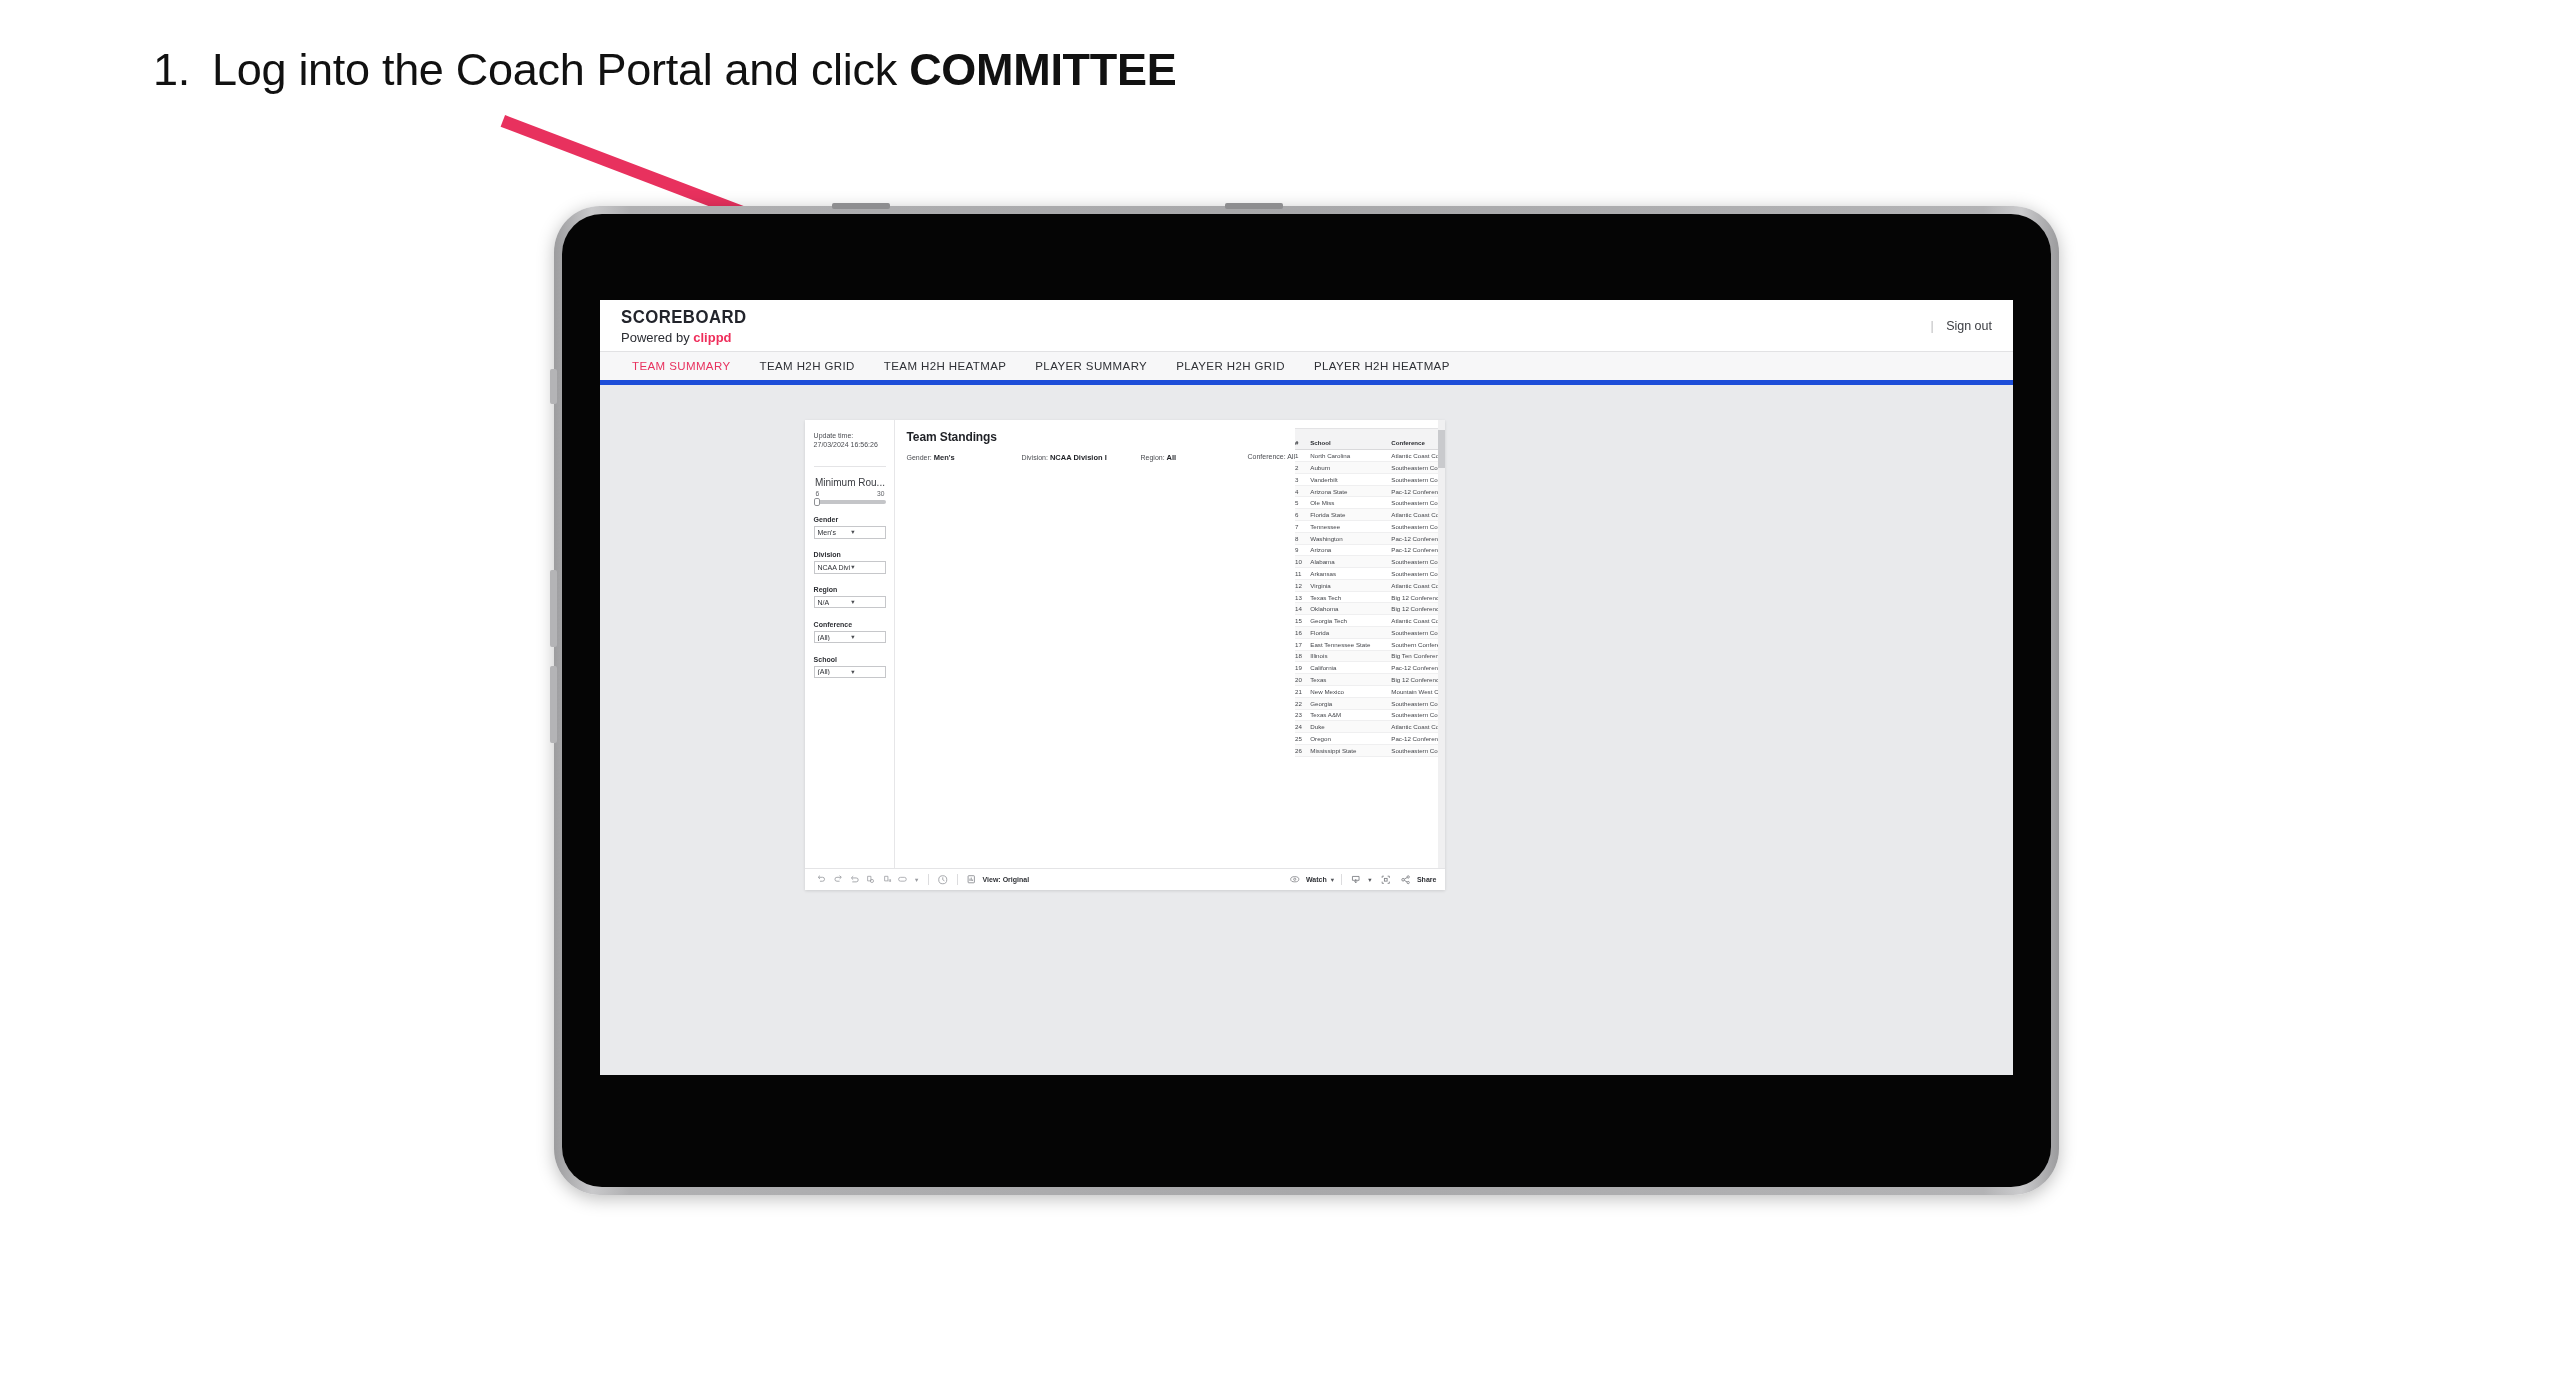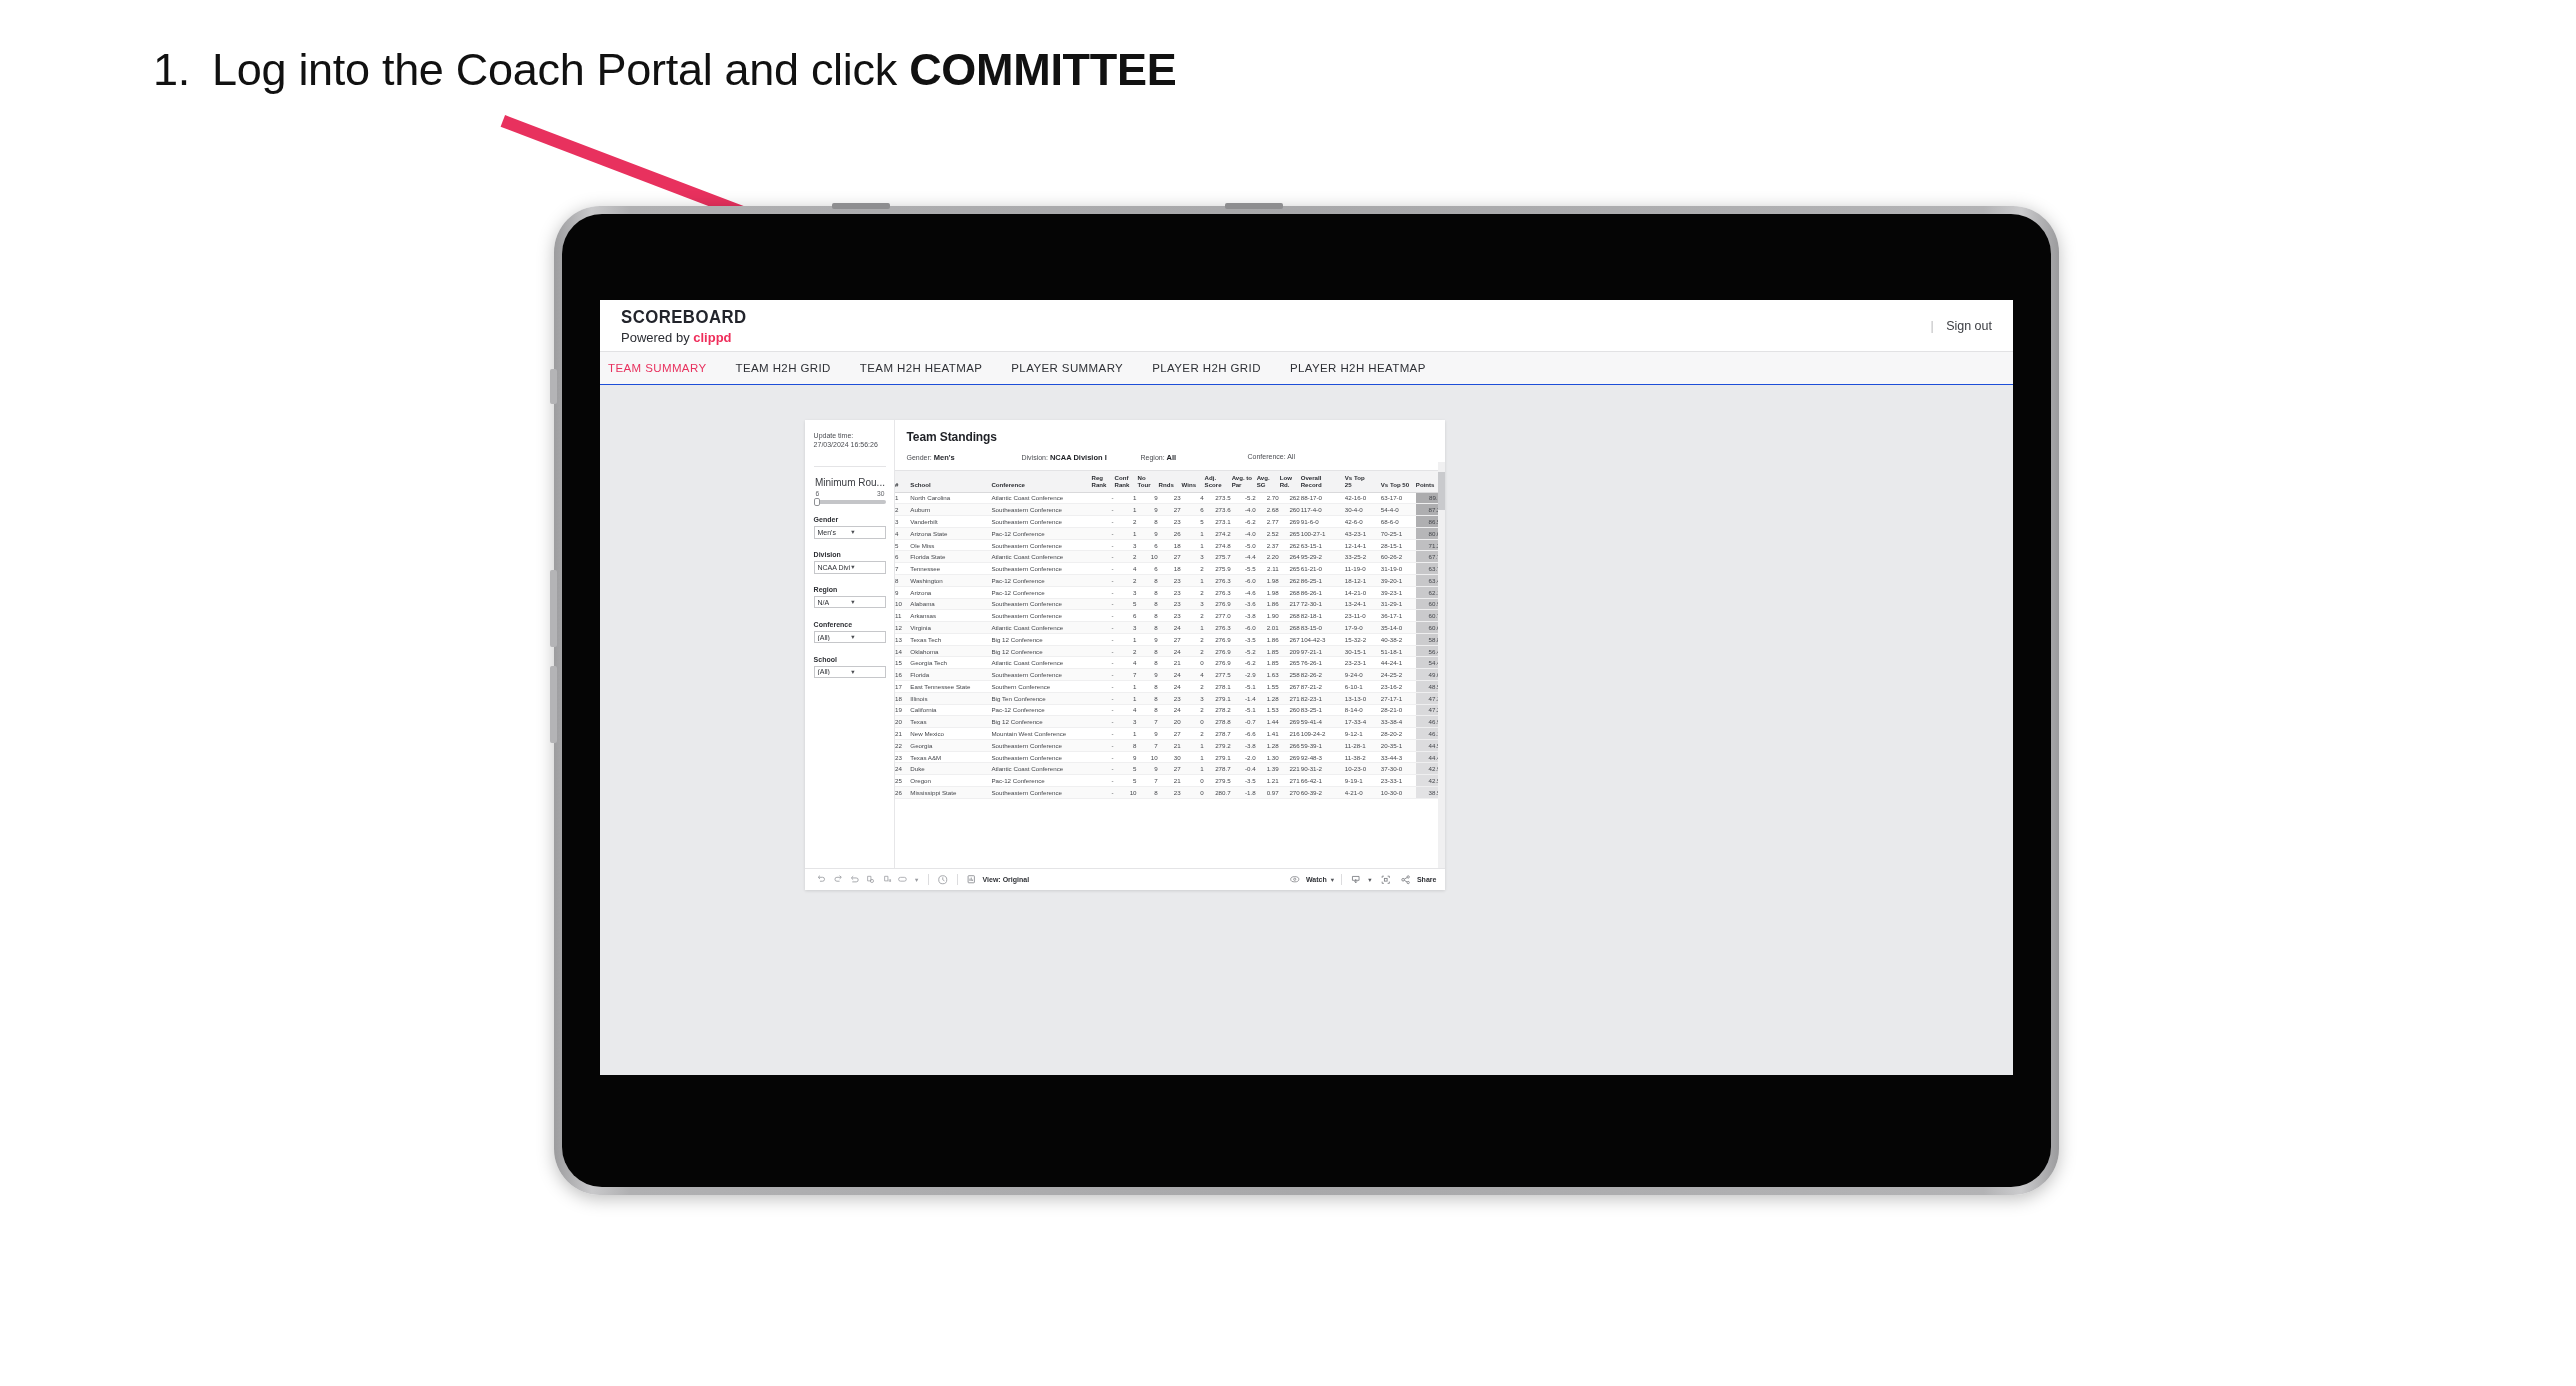"TEAM SUMMARY" #subnav { border-bottom: 1px solid #1d4ed8 -> 5px solid #1d4ed8; padding-left: 8px -> 32px }
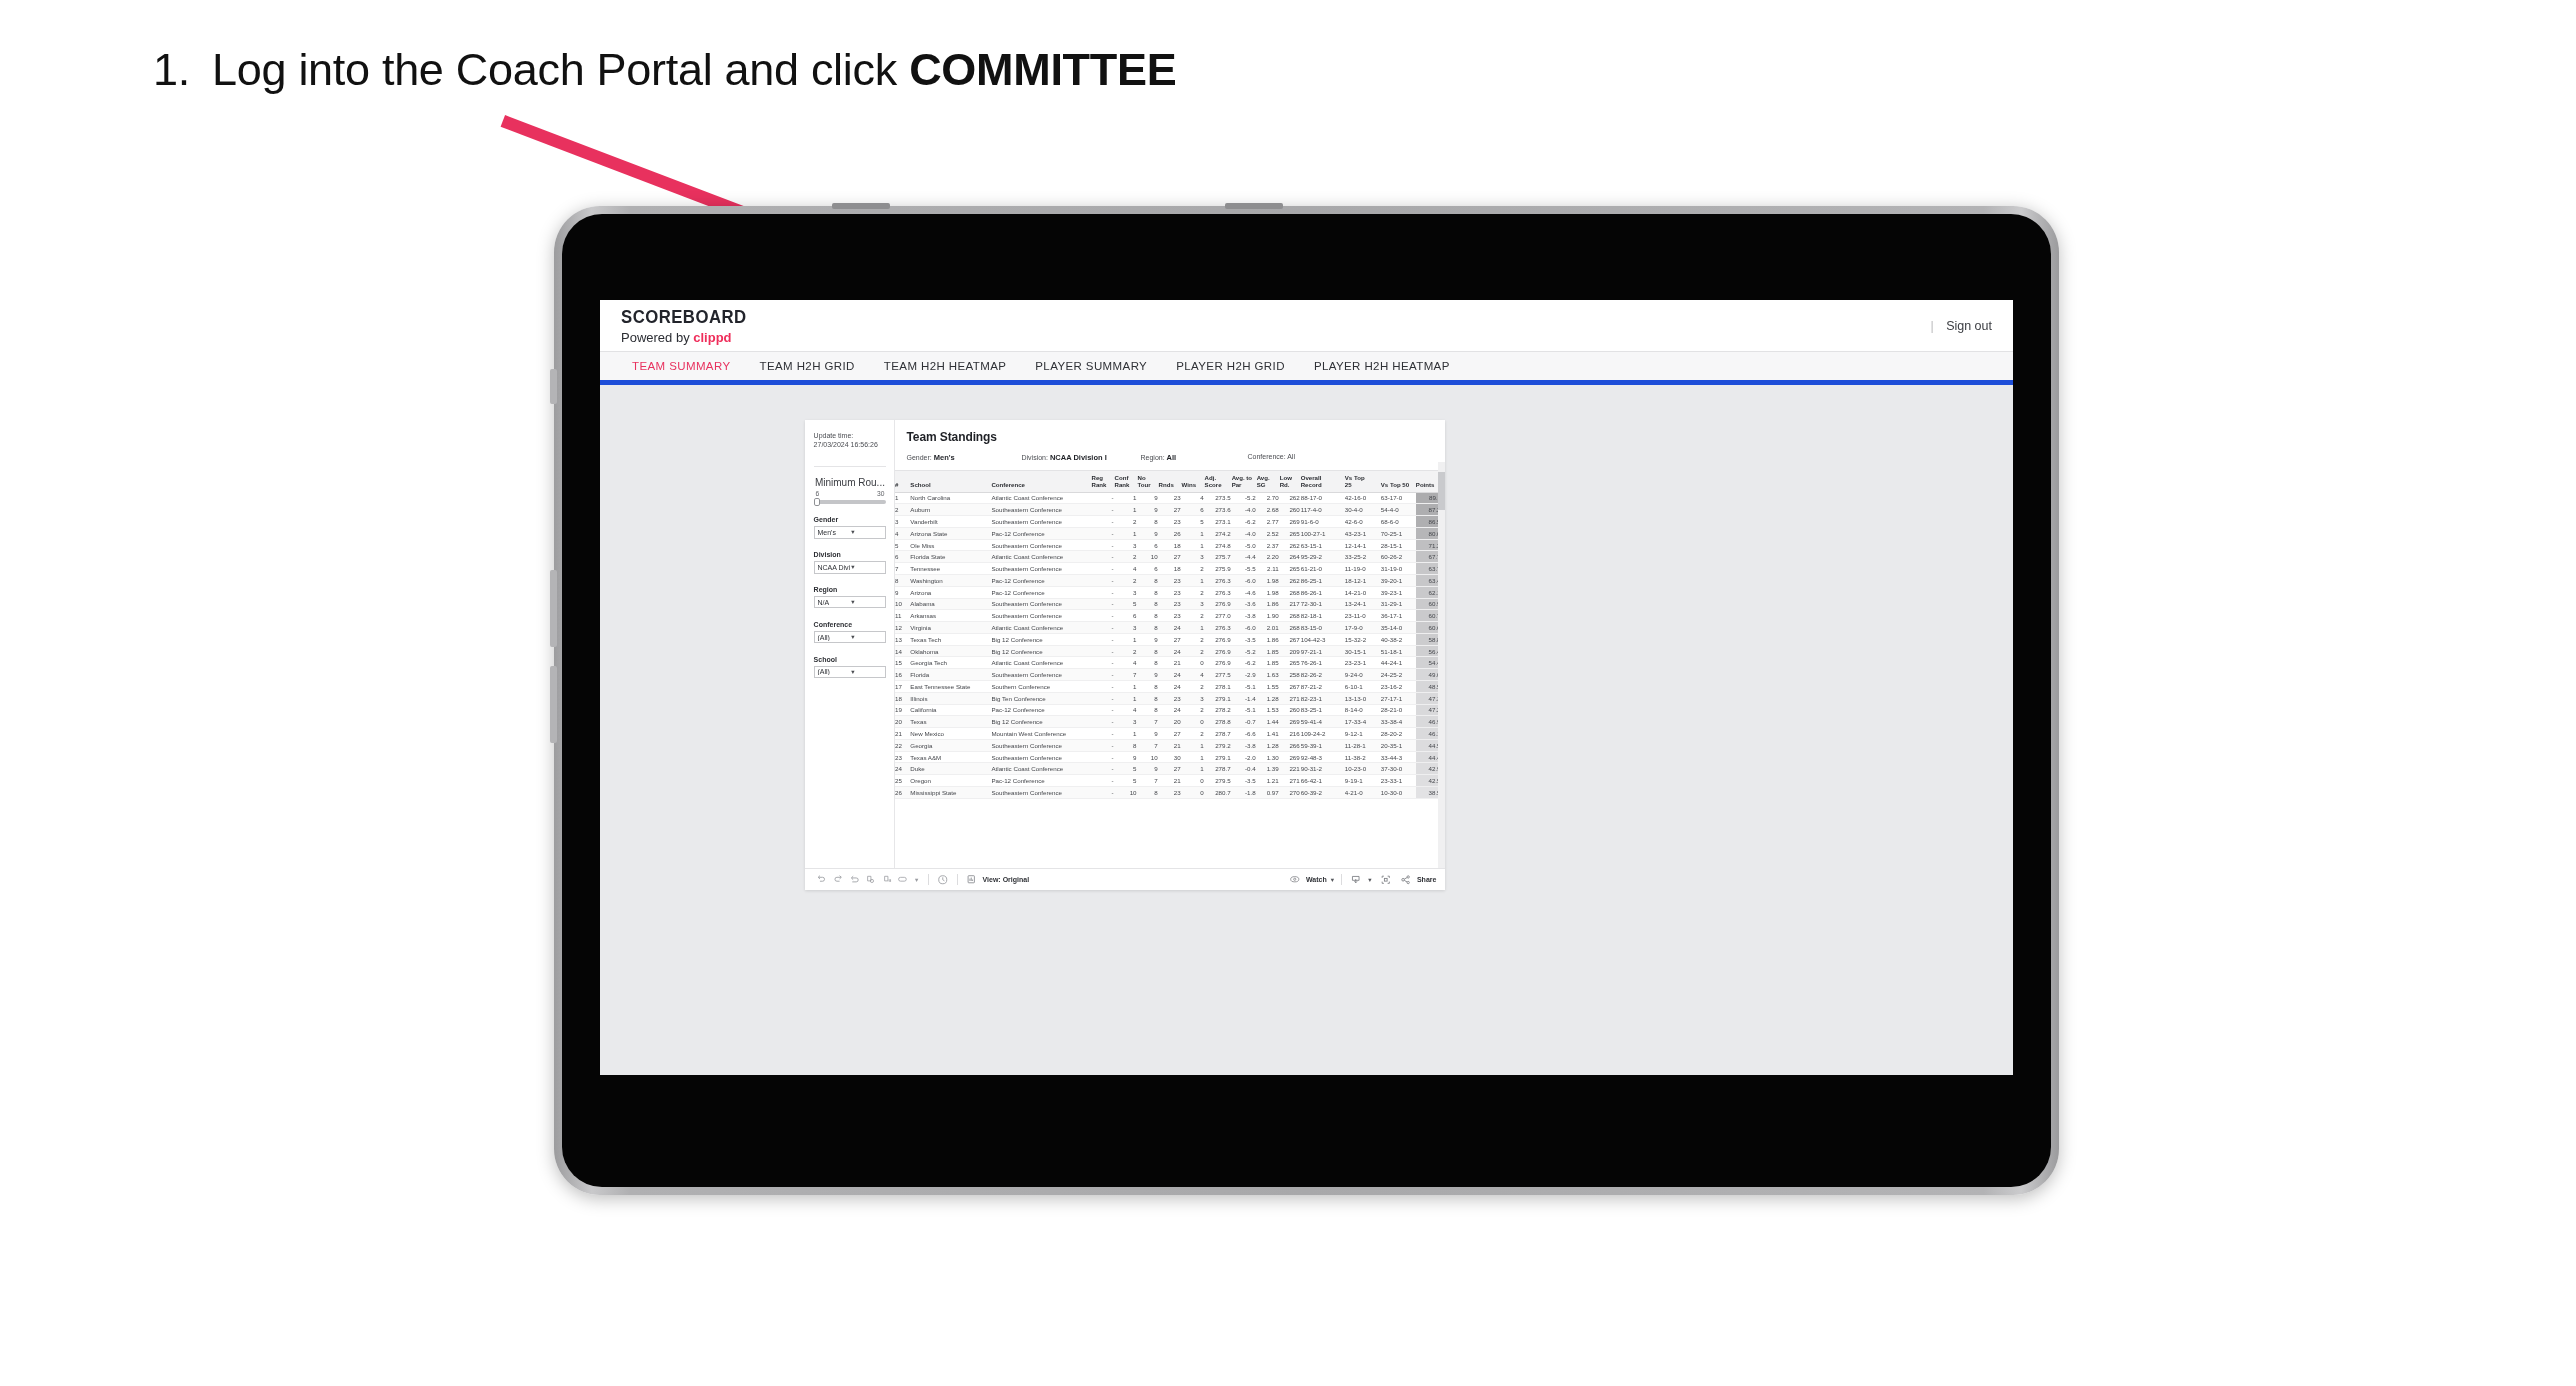"Team Standings" #tablearea { flex-direction: column -> row }
